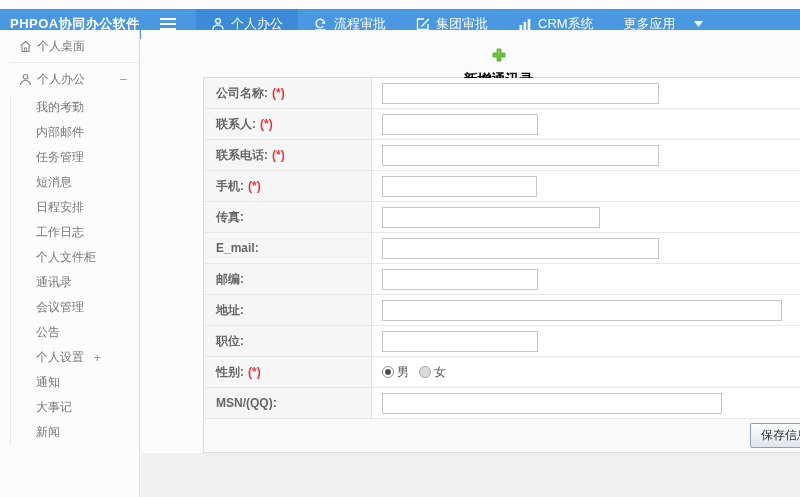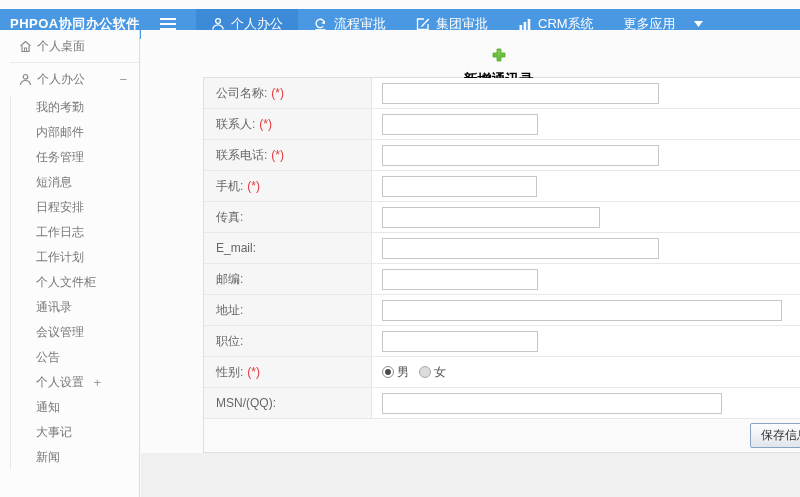"公司名称:" .fcell-label { font-weight: none -> bold }
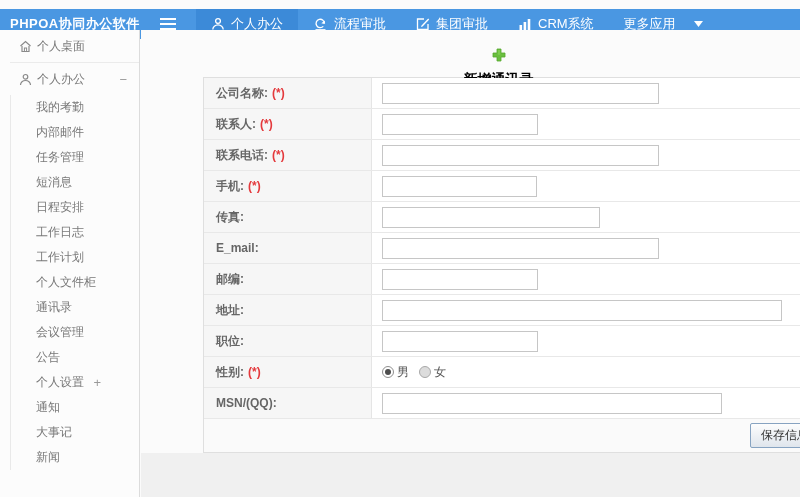"工作计划" div.side-sub { html: <div> <span>工作计划</span> </div> -> none }
